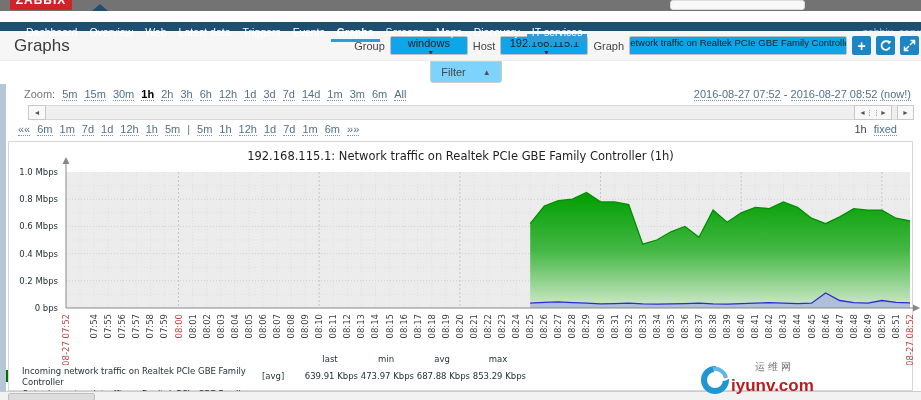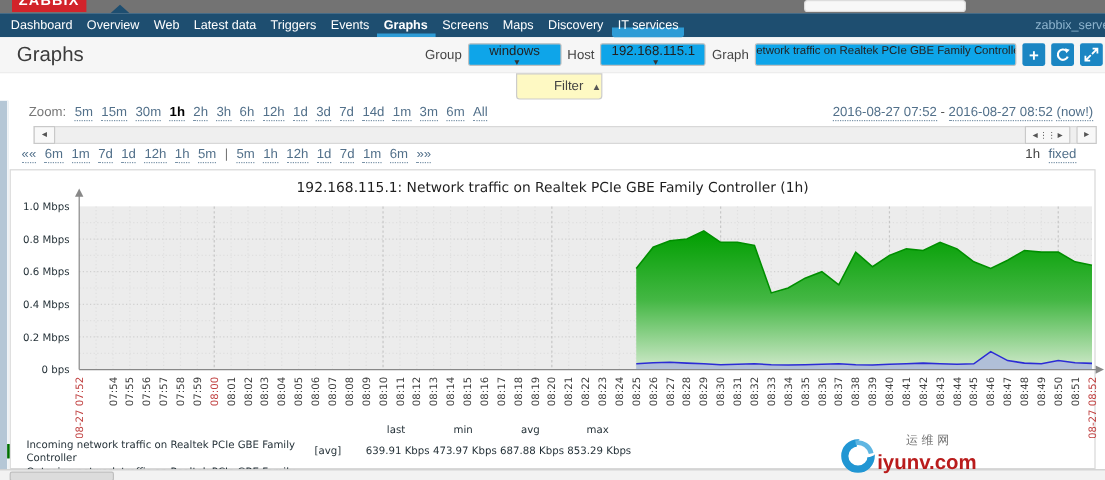"Dashboard" #navbar { padding-left: 3px -> 20px; top: 11px -> 22px }
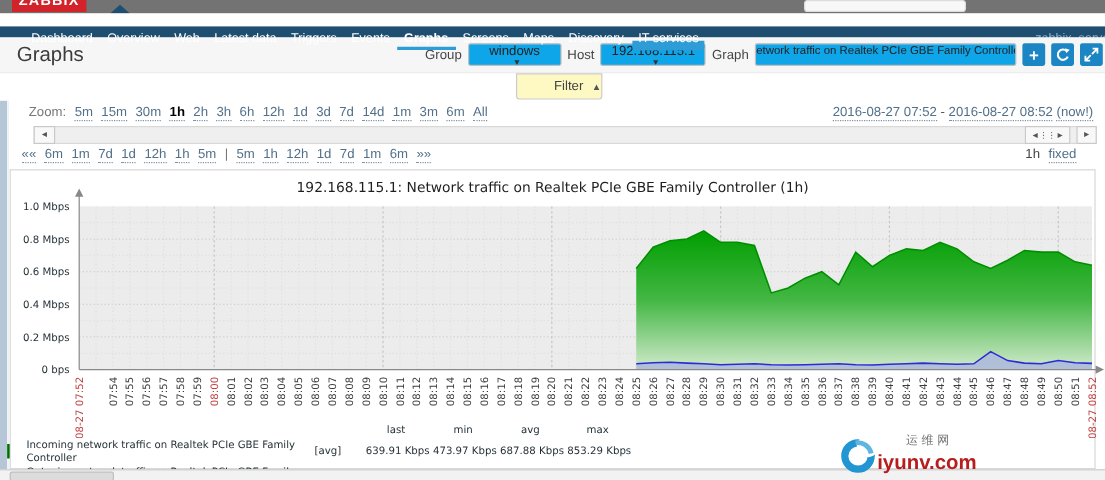"Filter" #filter-tab { background: #fef9c3 -> #7dd3fc; gap: 7px -> 17px; justify-content: flex-end -> center }
